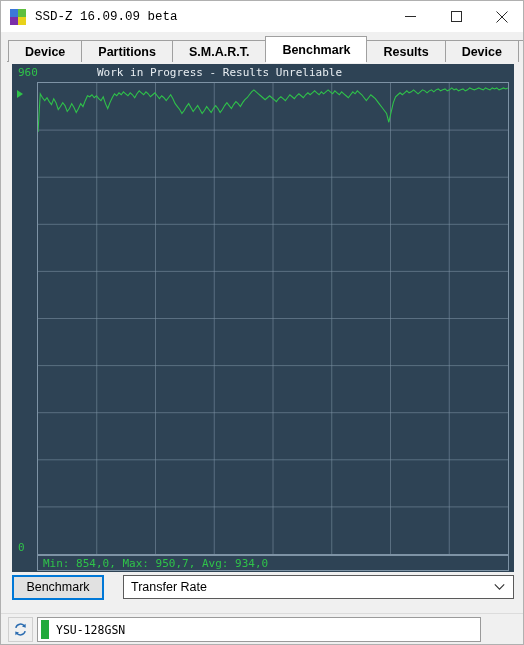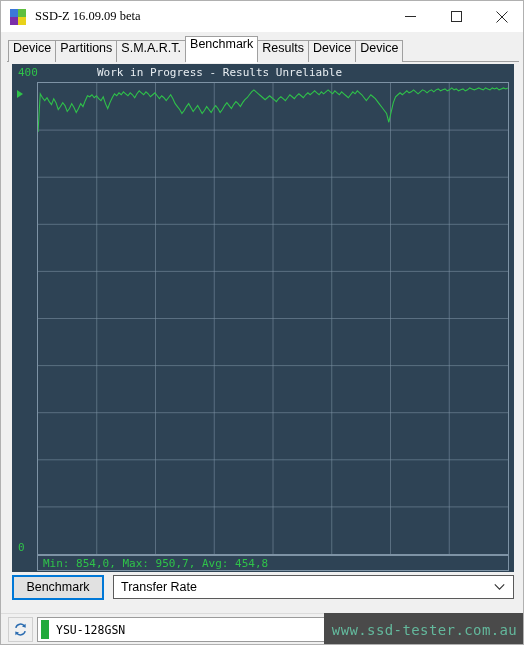"SSD-Z 16.09.09 beta" #title-text { font-family: Liberation Serif, serif -> Liberation Mono, monospace }
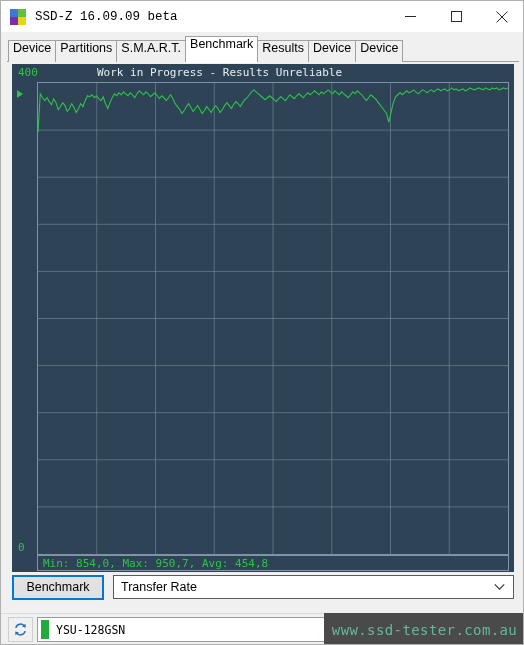"Device" .tab { align-items: flex-start -> center; font-weight: none -> bold; padding: 0 4px -> 0 16px }
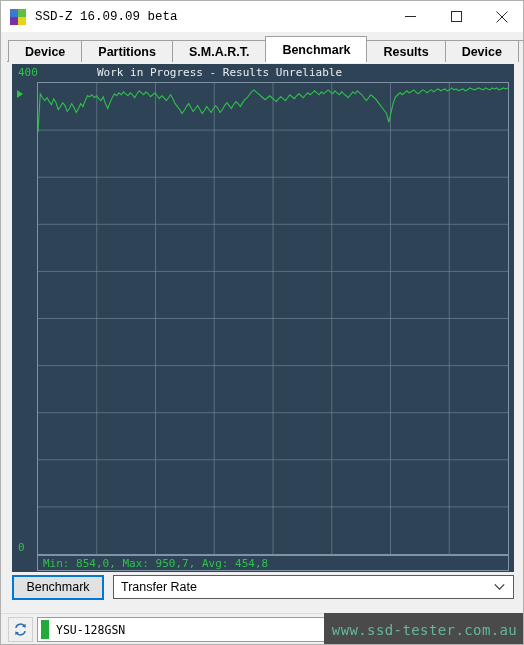"400" div { text: 400 -> 960 }
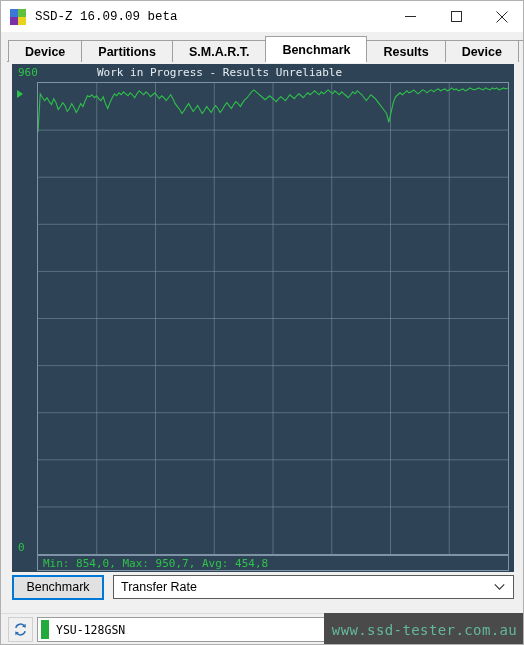"Min: 854,0, Max: 950,7, Avg:" span { text: 454,8 -> 934,0 }
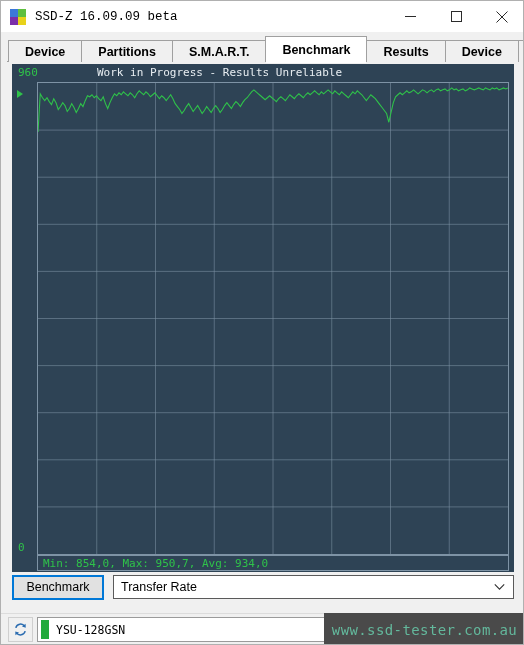"Transfer Rate" #mode-select { margin-left: 9px -> 19px }
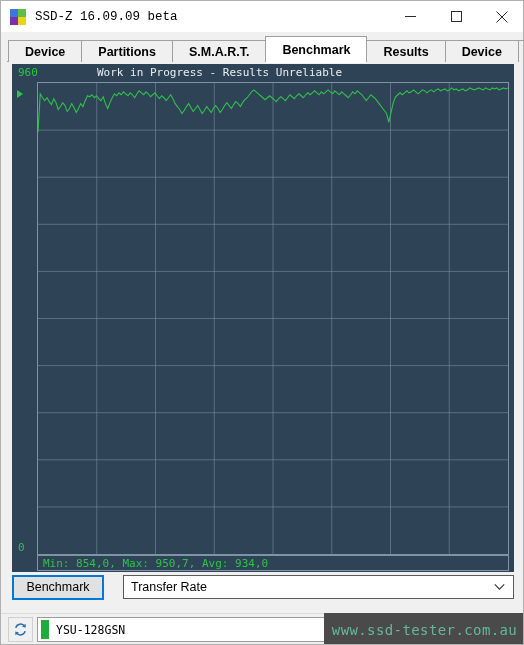"www.ssd-tester.com.au" div { html: <div> <span>www.ssd-tester.com.au</span> </div> -> none }
